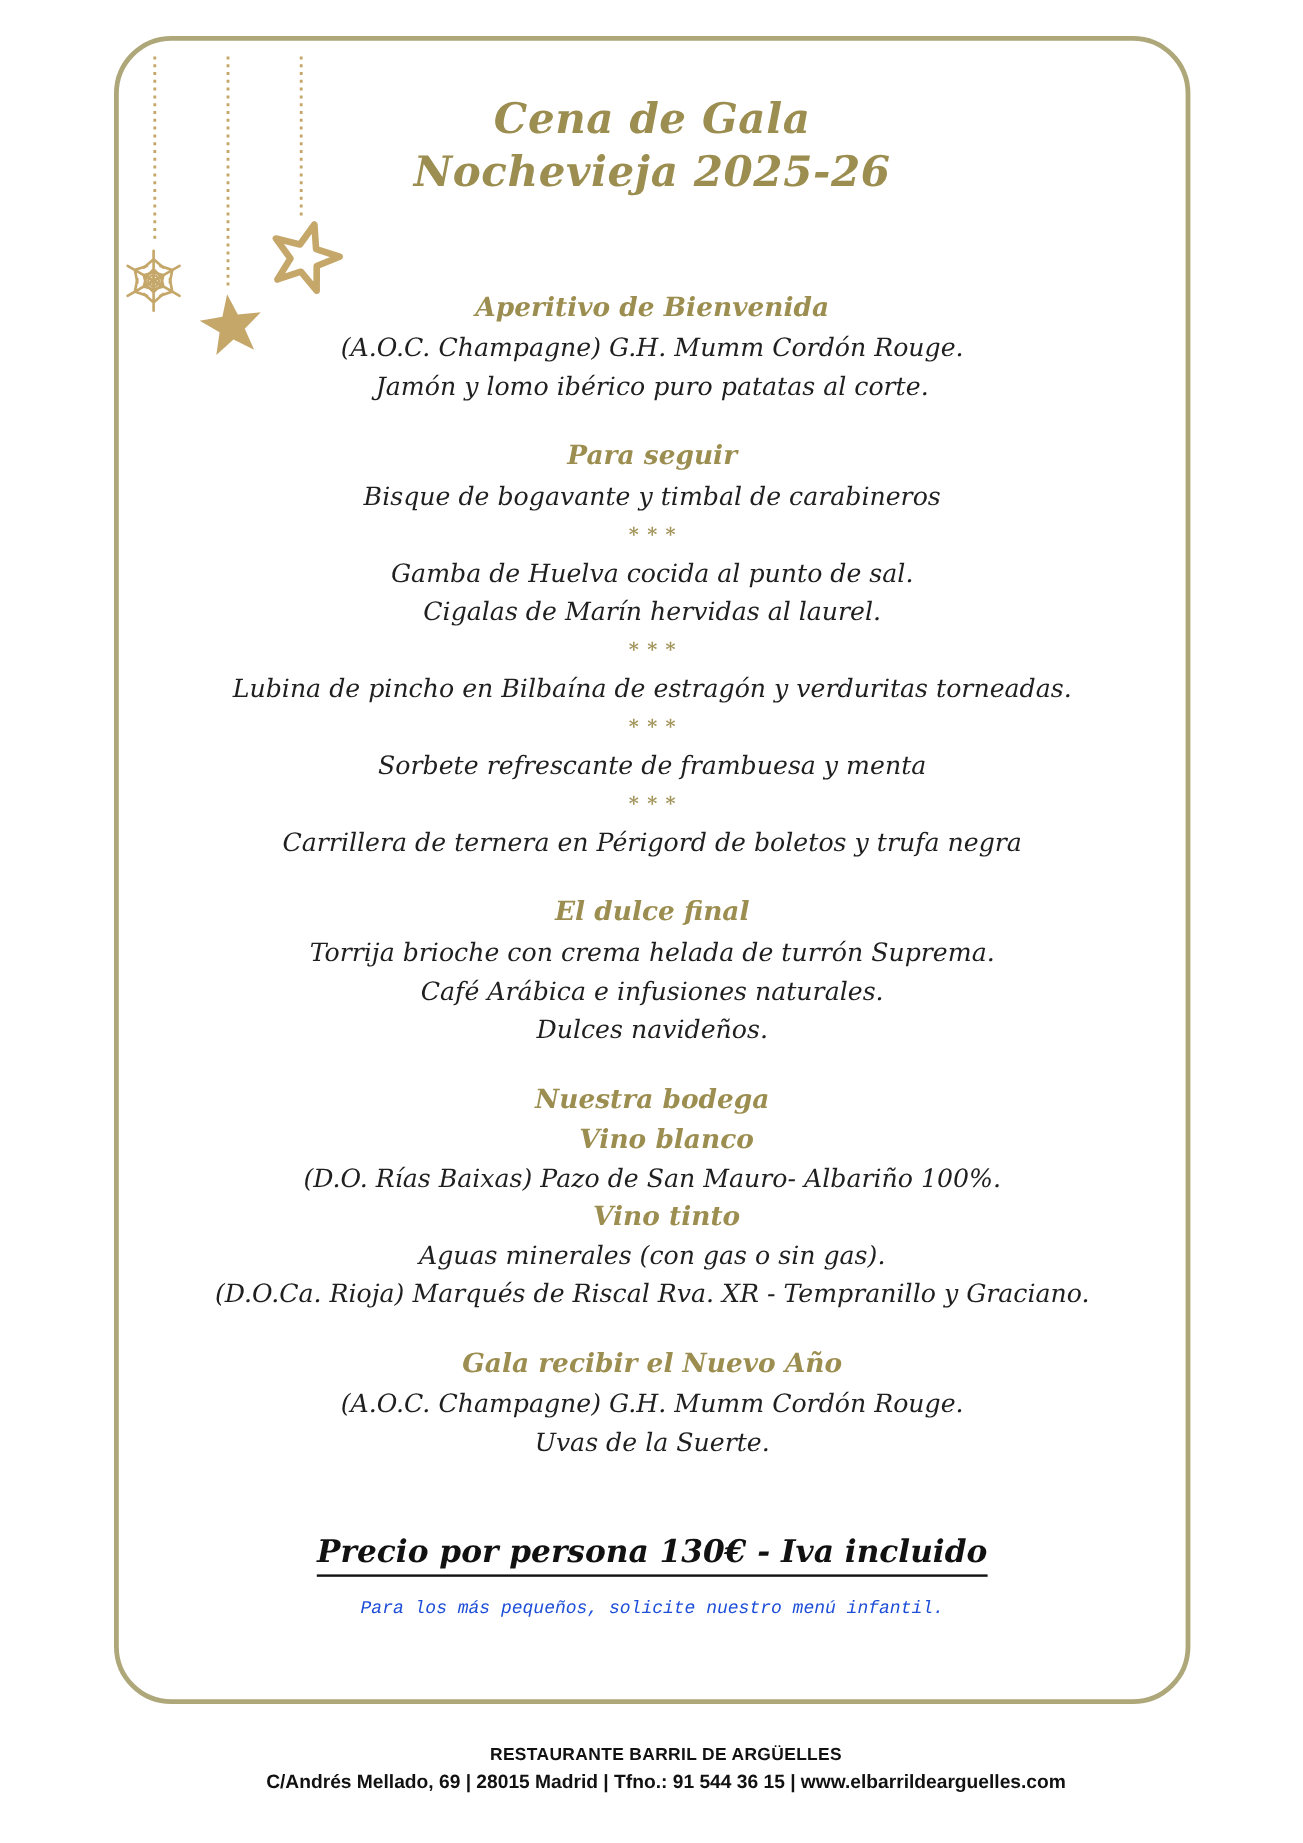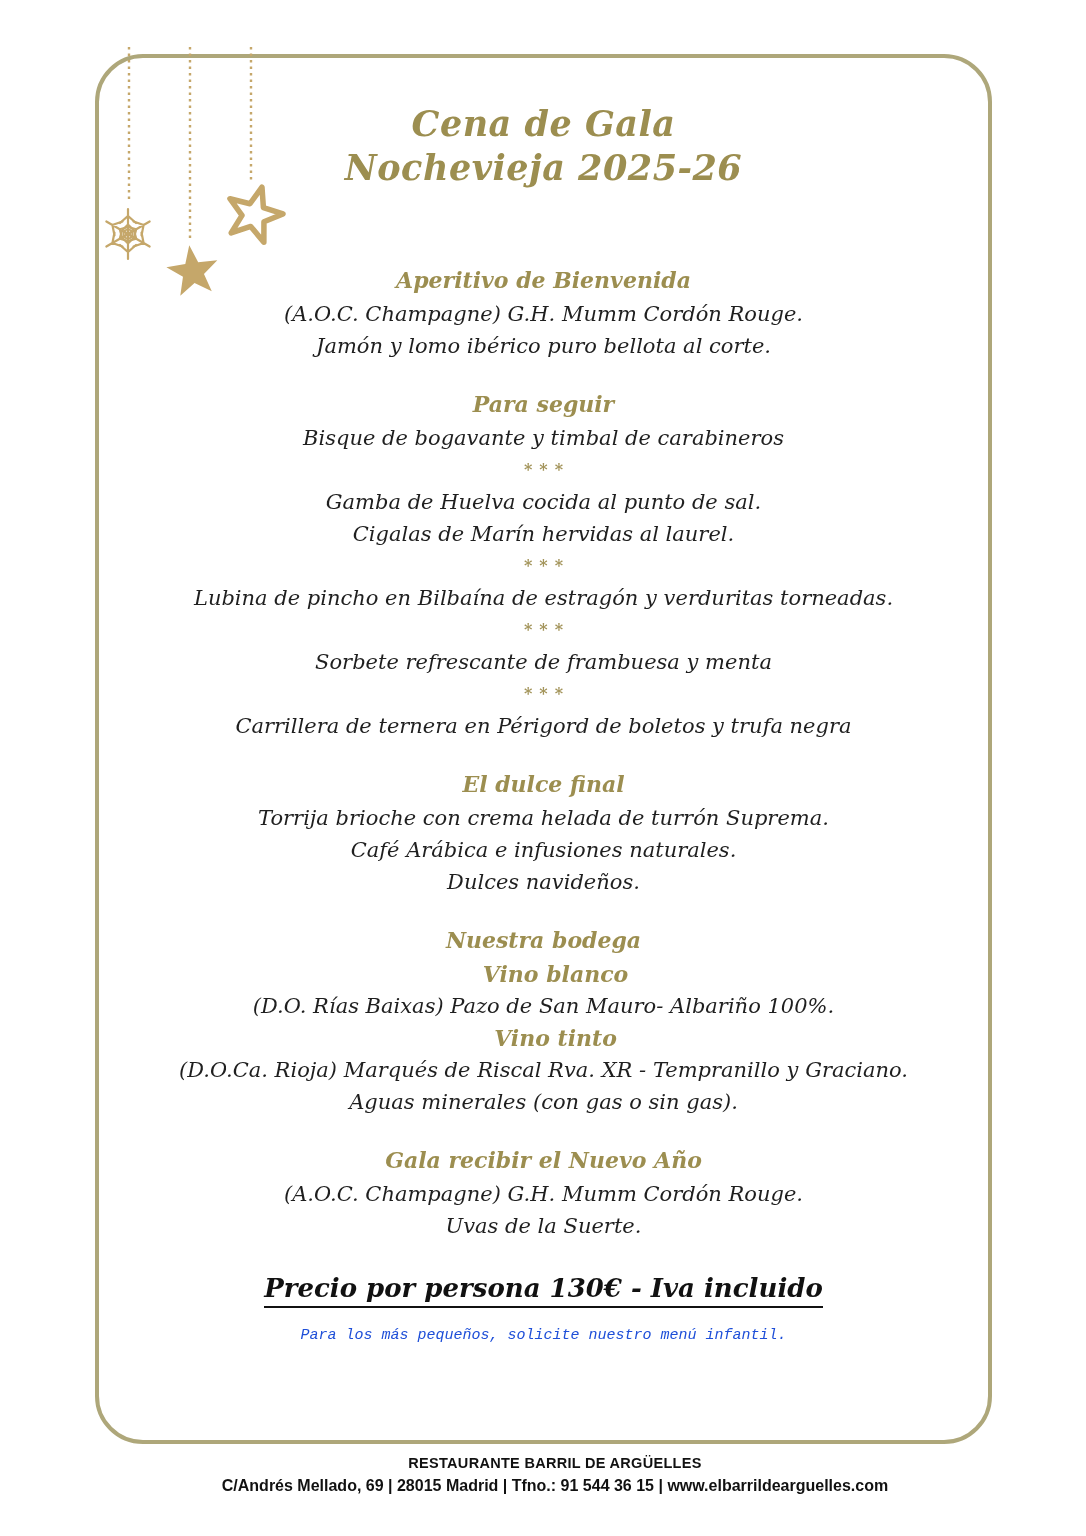"Cena de Gala" .menu-card { top: 54px -> 30px }
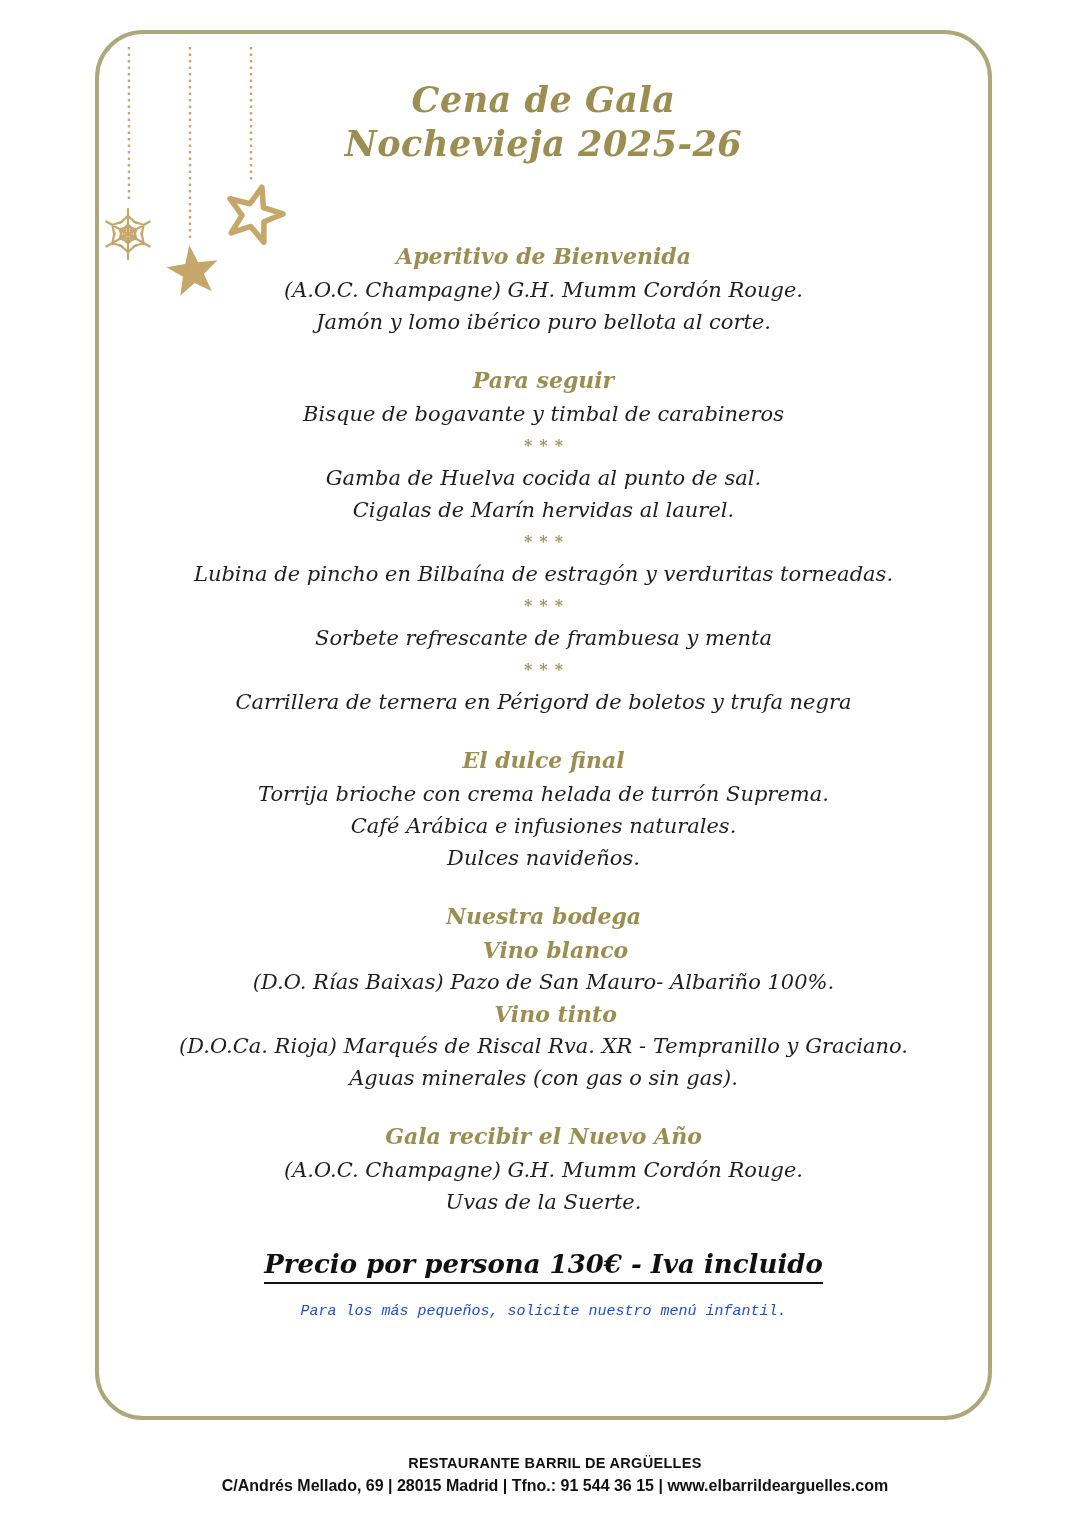"Jamón y lomo ibérico puro" p.dish { text: bellota -> patatas }
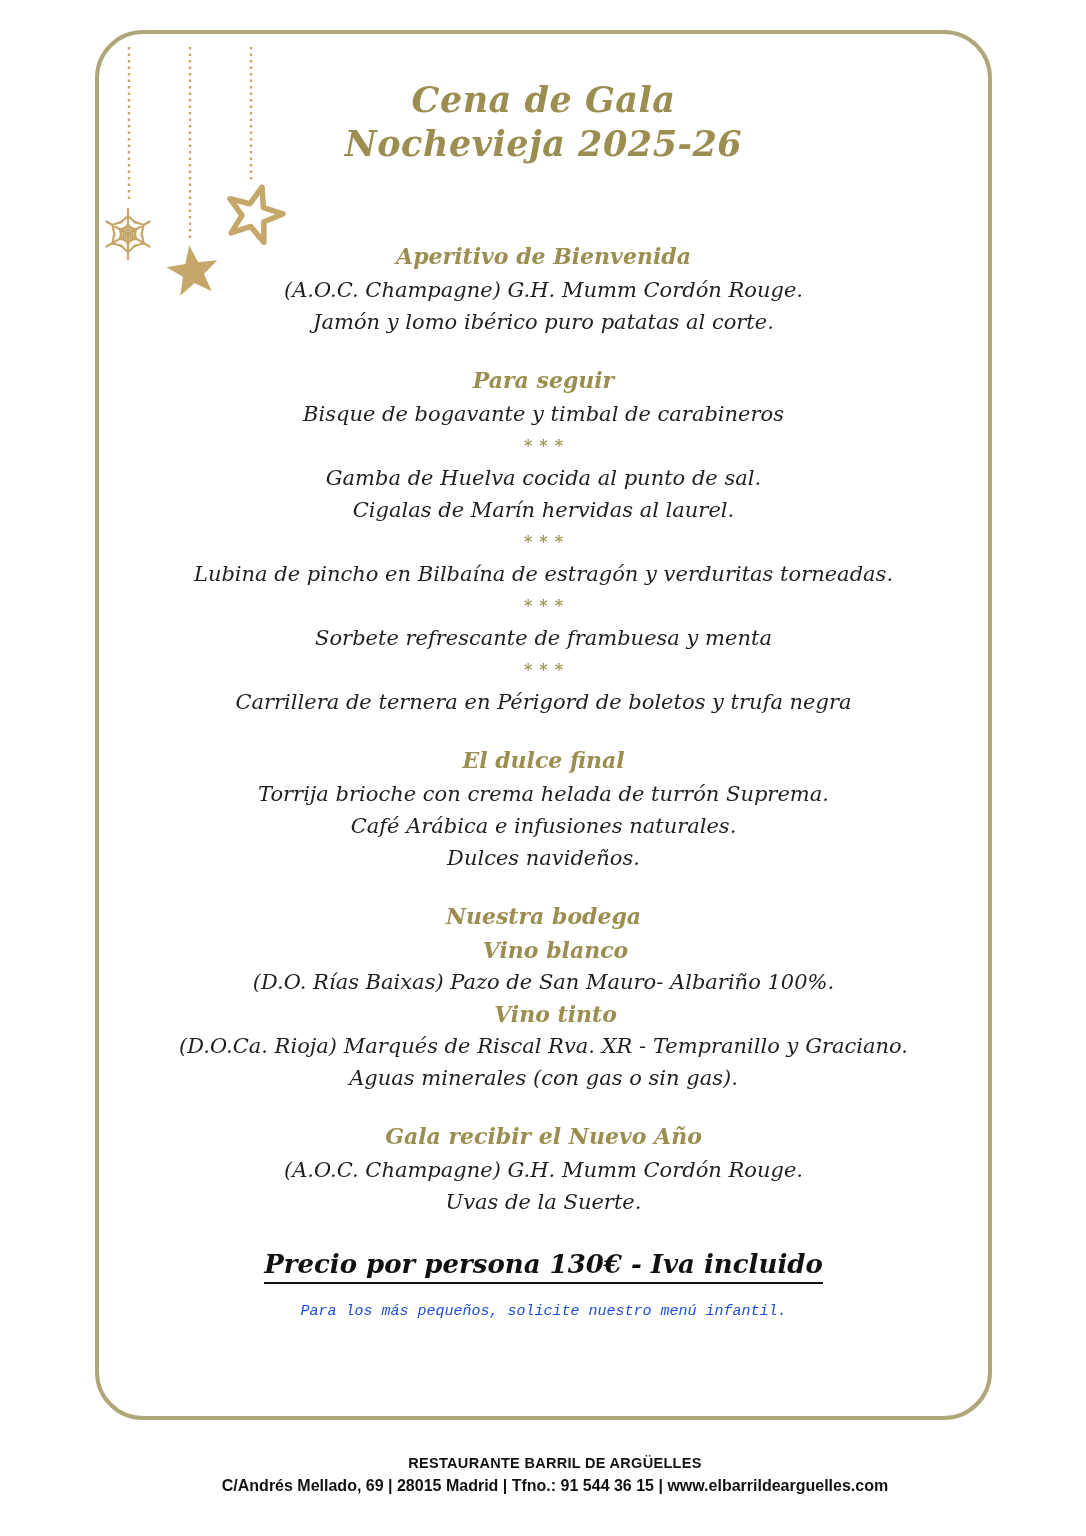"(D.O.Ca. Rioja) Marqués de Riscal" p.dish { order: before "Aguas minerales (con gas o" -> after "Aguas minerales (con gas o" }
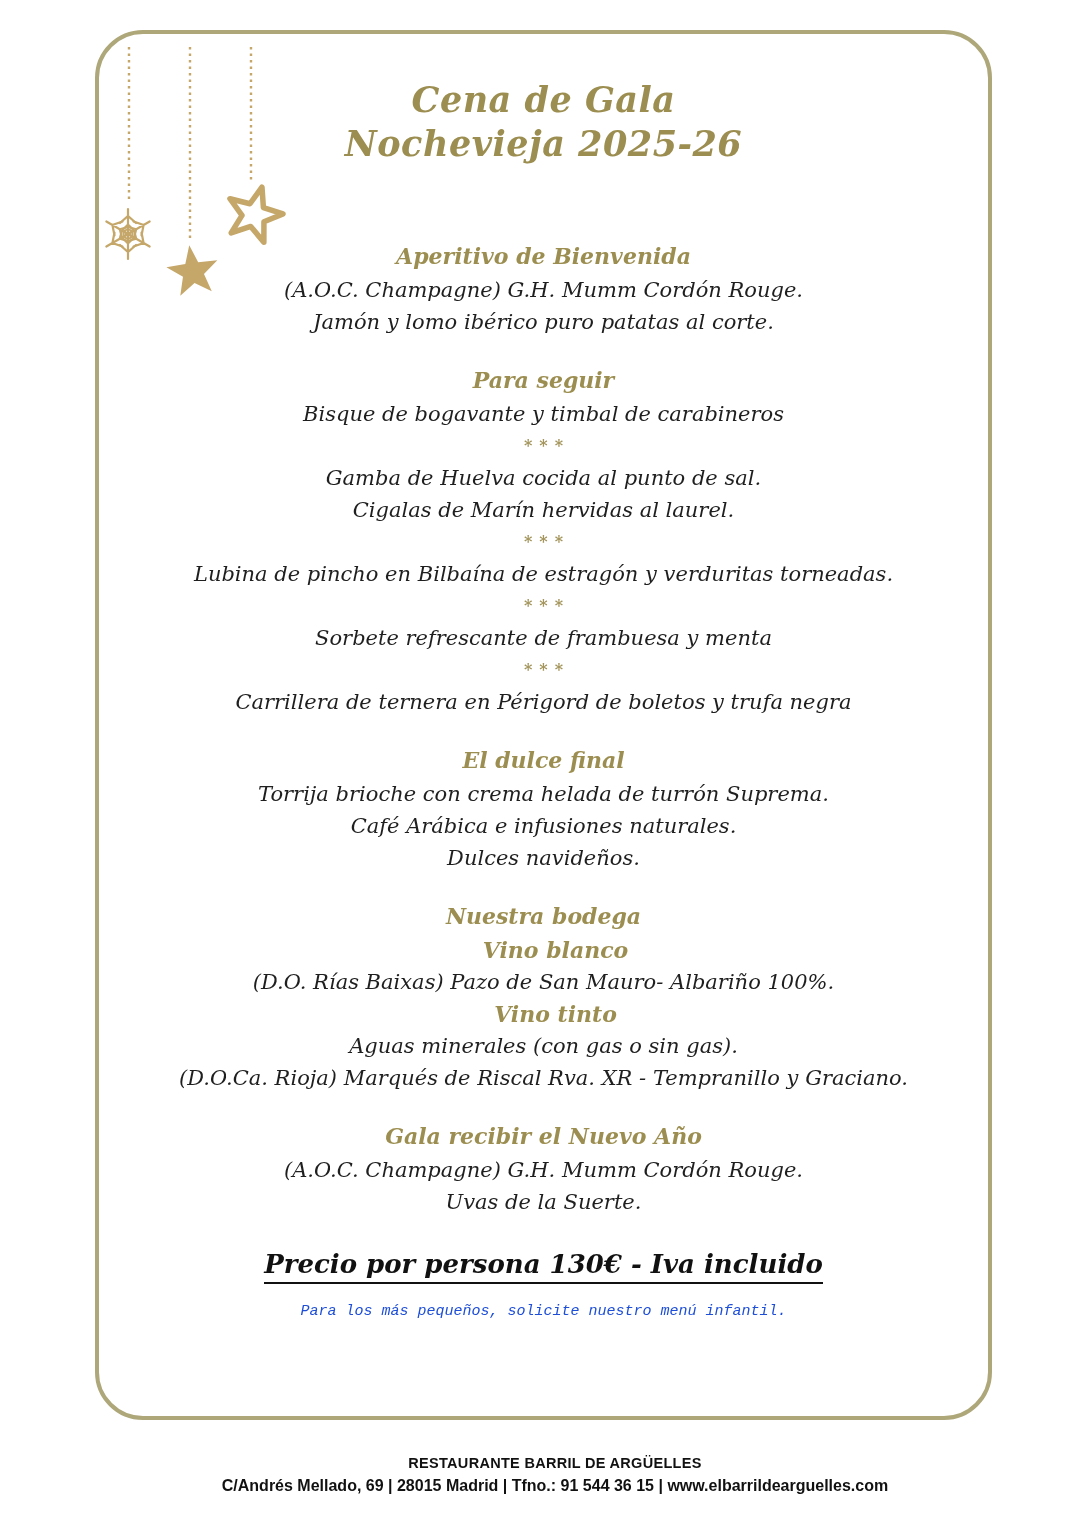"Precio por persona 130€ -" .price-block { margin-top: 26px -> 56px }
